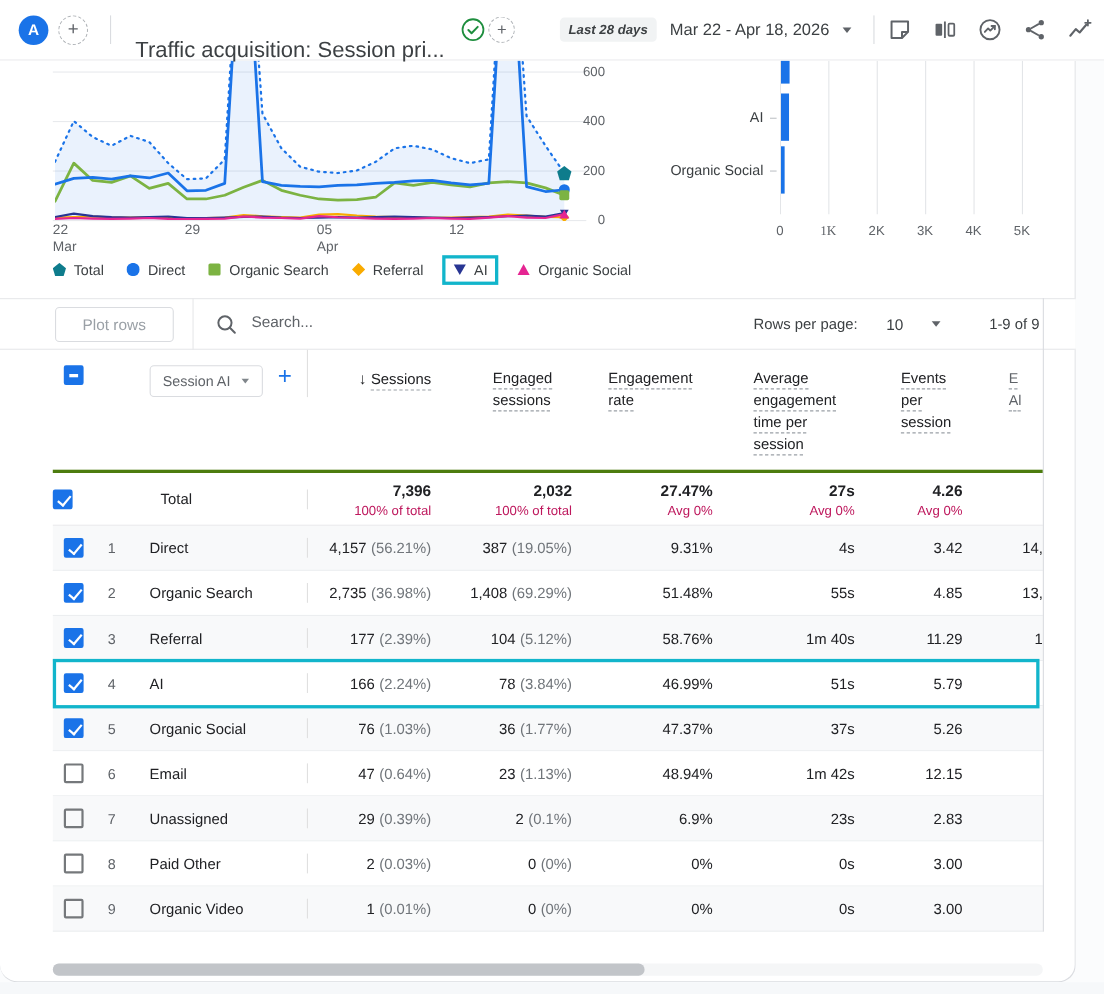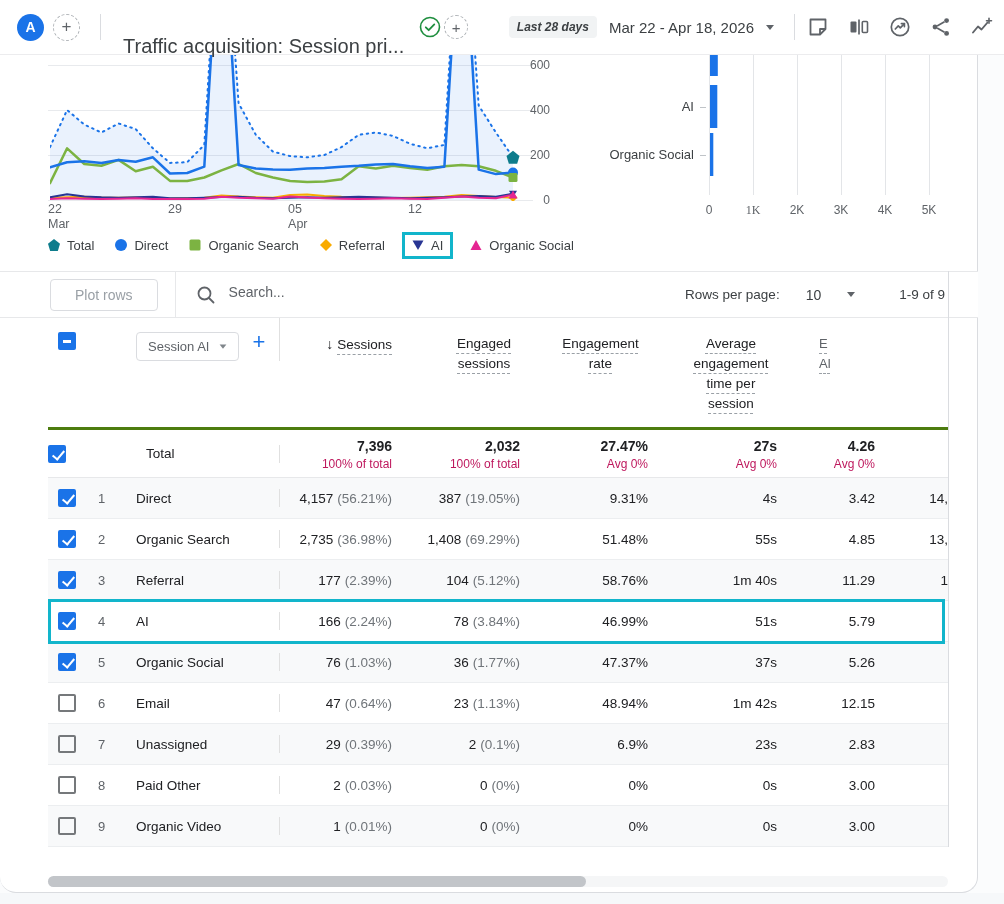"Engaged sessions" .wrapw { text-align: center -> left }
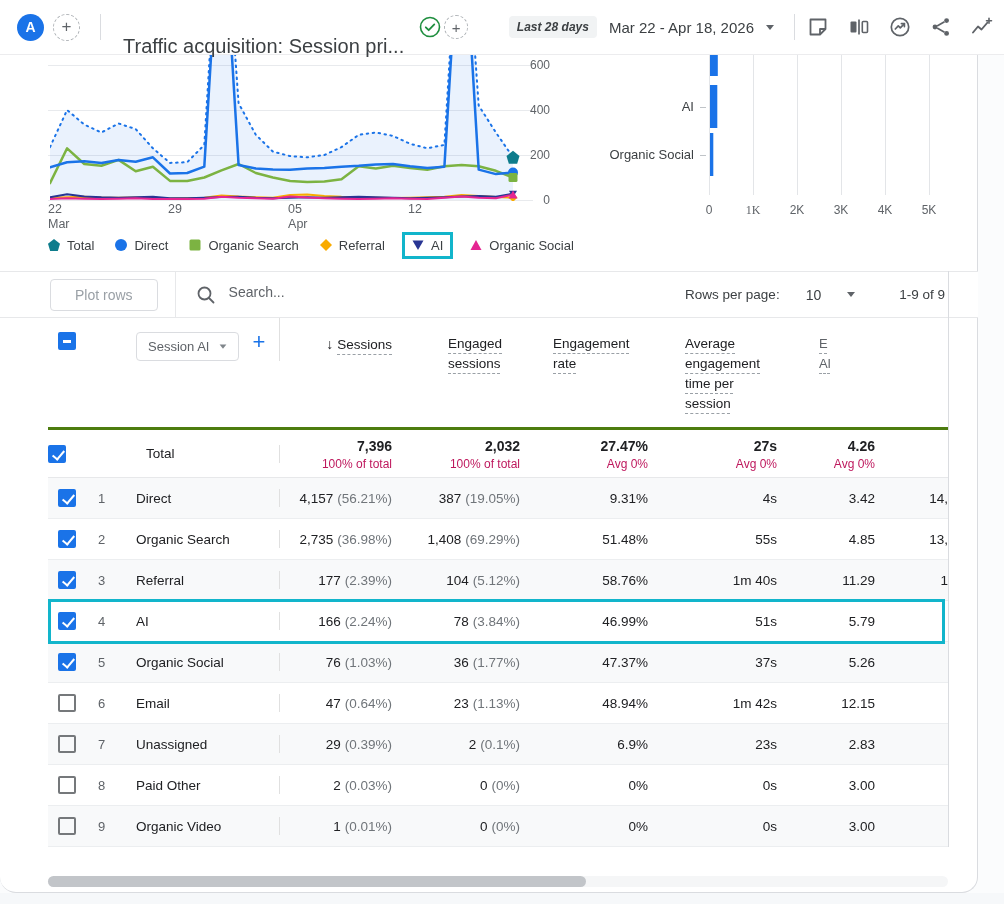"Events per session" div.c { html: none -> <div> <span>Events per session</span> </div> }
